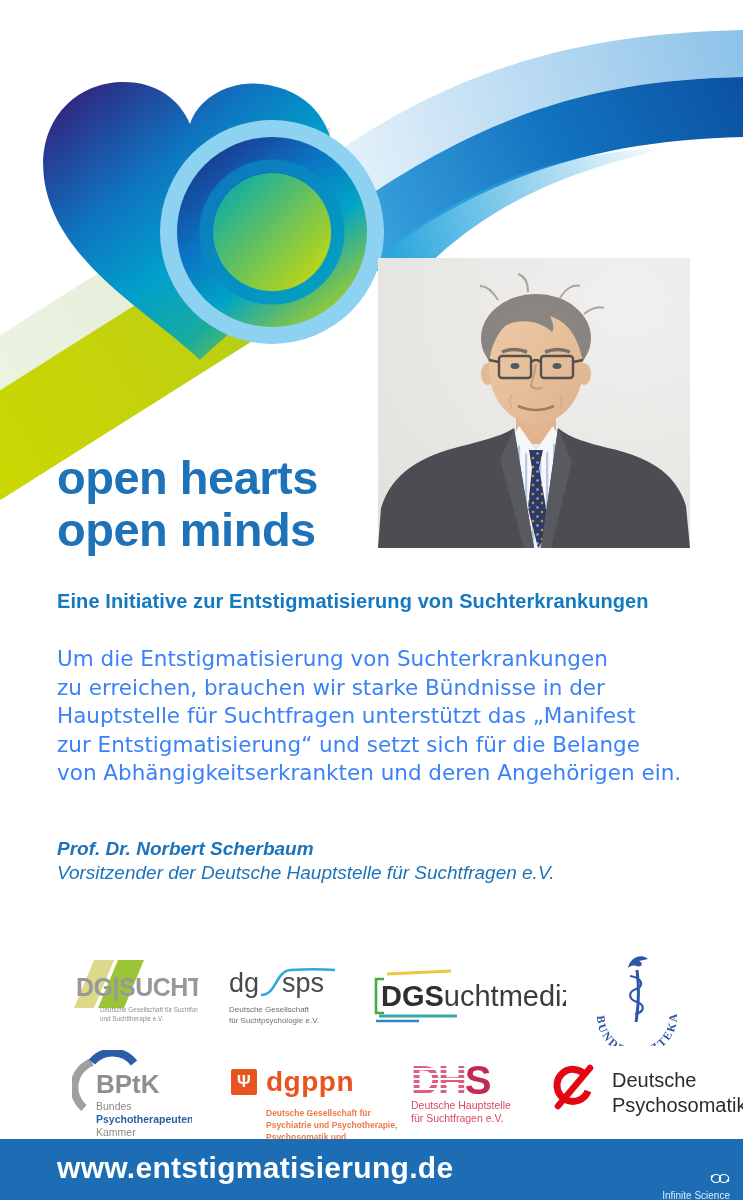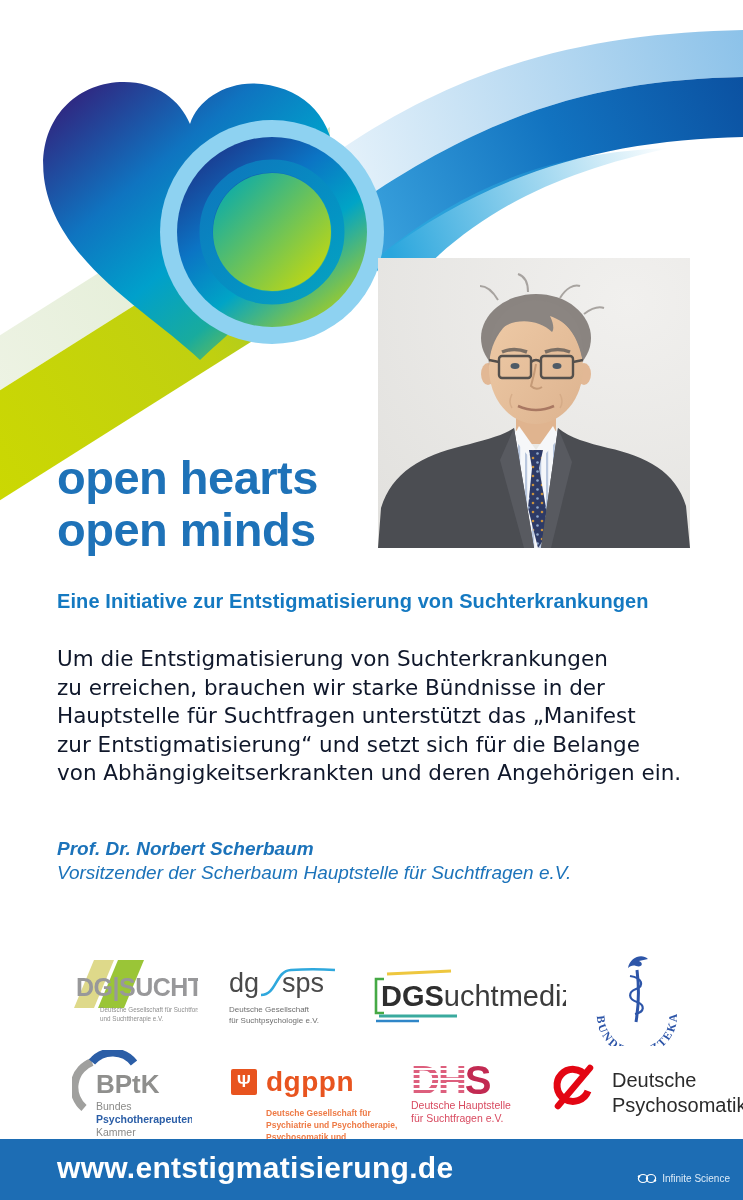"Um die Entstigmatisierung von" .bodytext { color: #0f172a -> #3b82f6 }
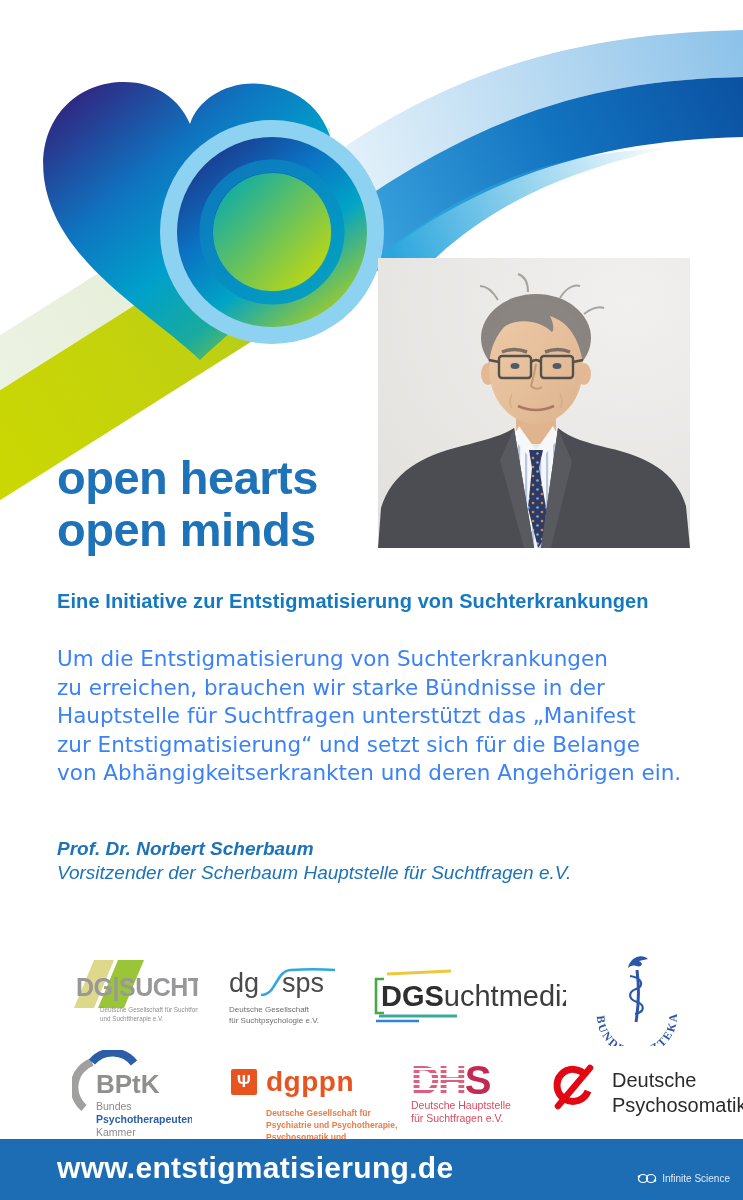"Vorsitzender der Scherbaum Hauptstelle" div.author-role { text: Scherbaum -> Deutsche }
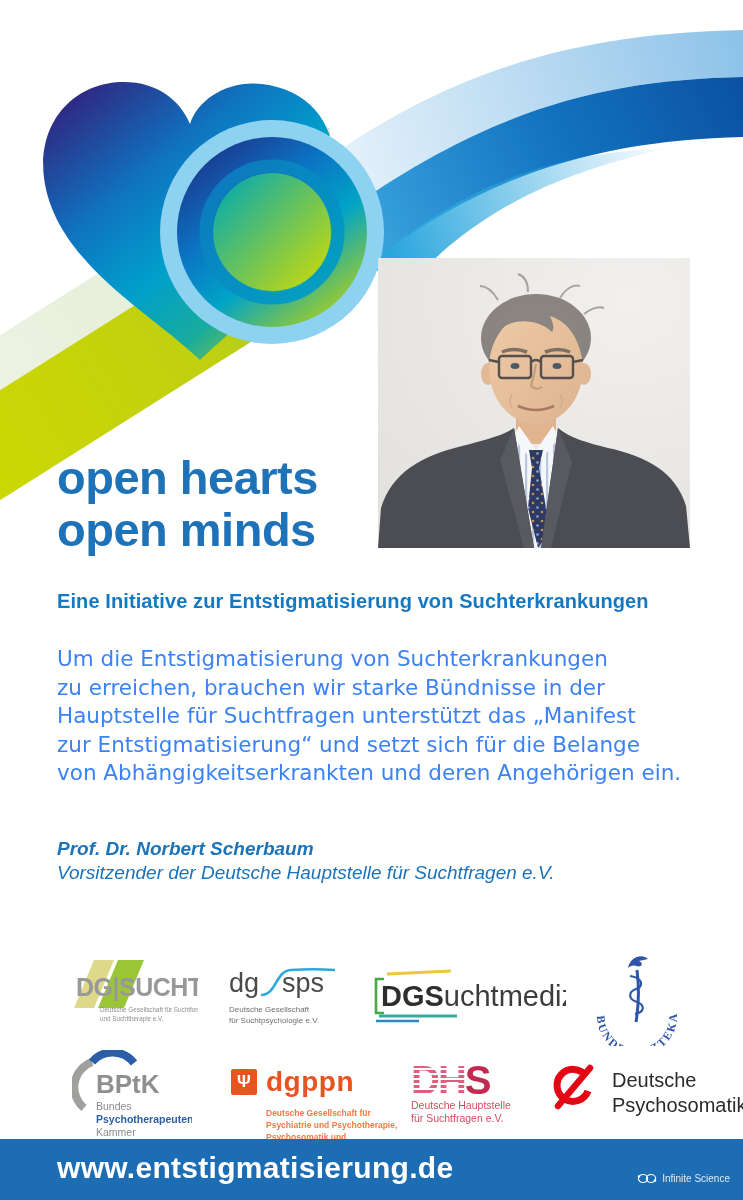"Infinite Science" .credit { align-items: center -> flex-end; flex-direction: none -> column }
